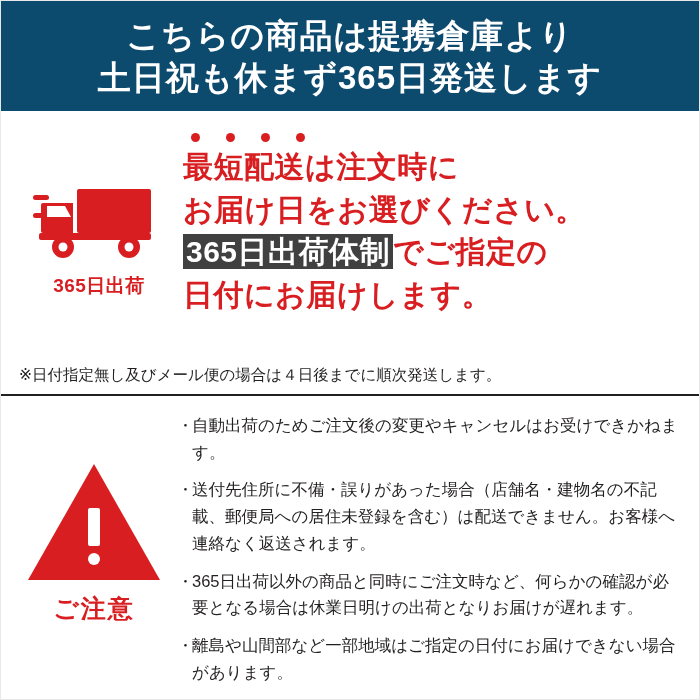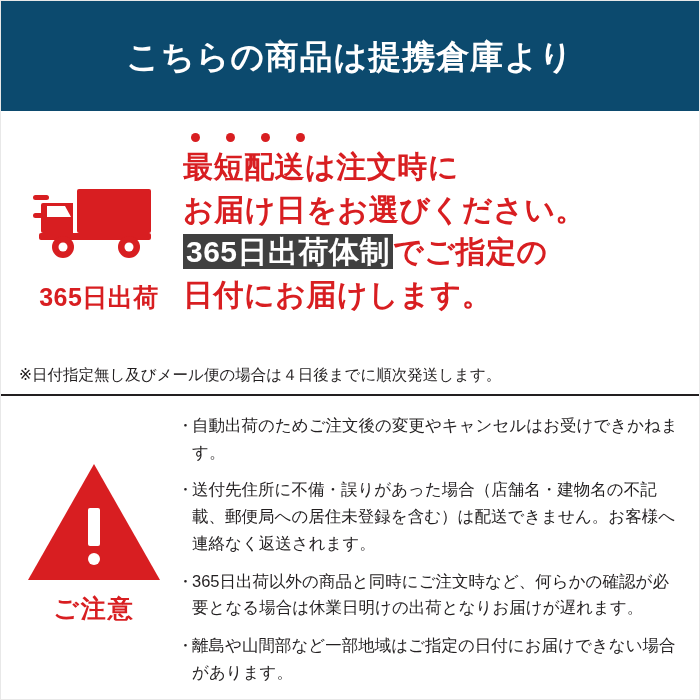"土日祝も休まず365日発送します" div.header-line { html: none -> <div>土日祝も休まず365日発送します</div> }
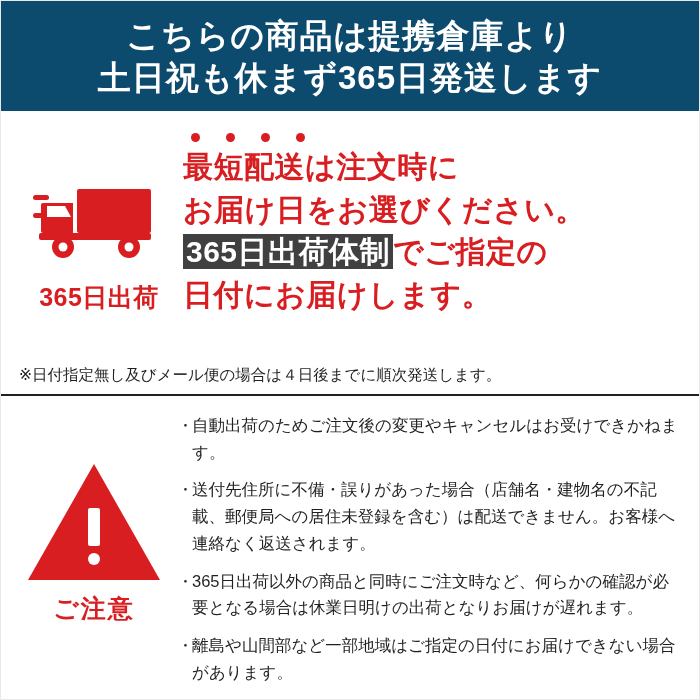"365日出荷" .truck-label { font-size: 25px -> 19px; margin-top: 16px -> 8px }
